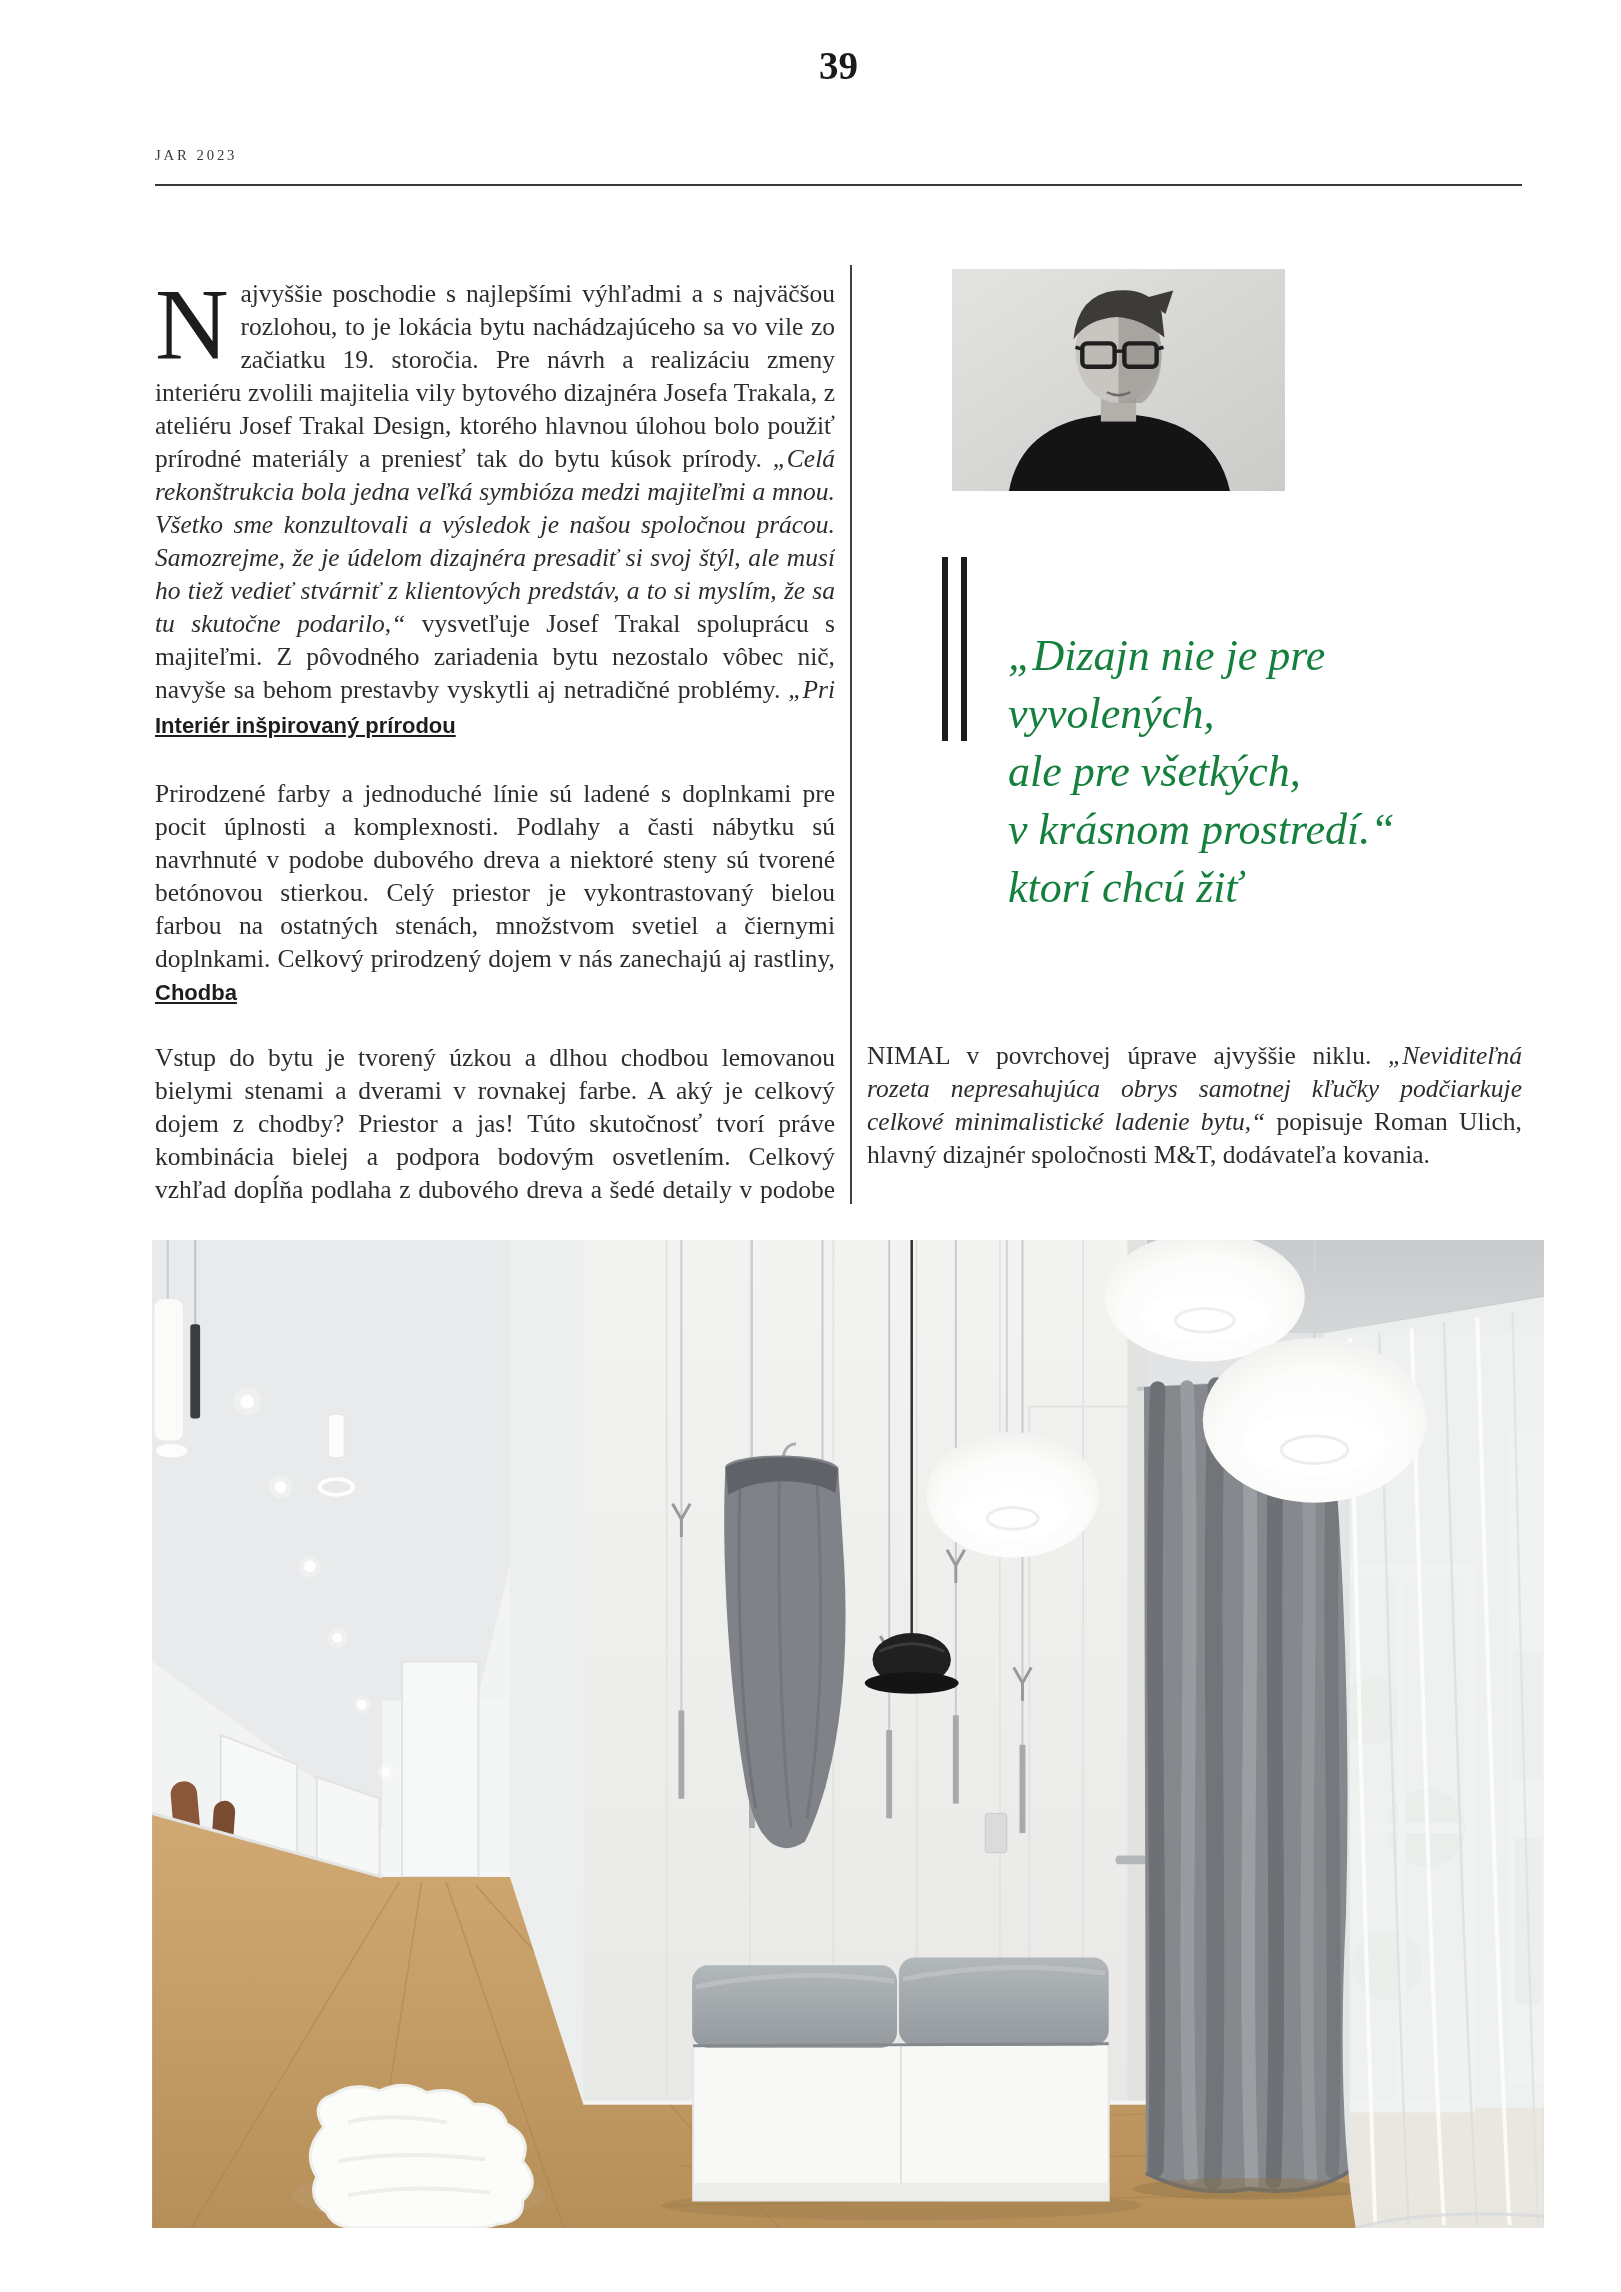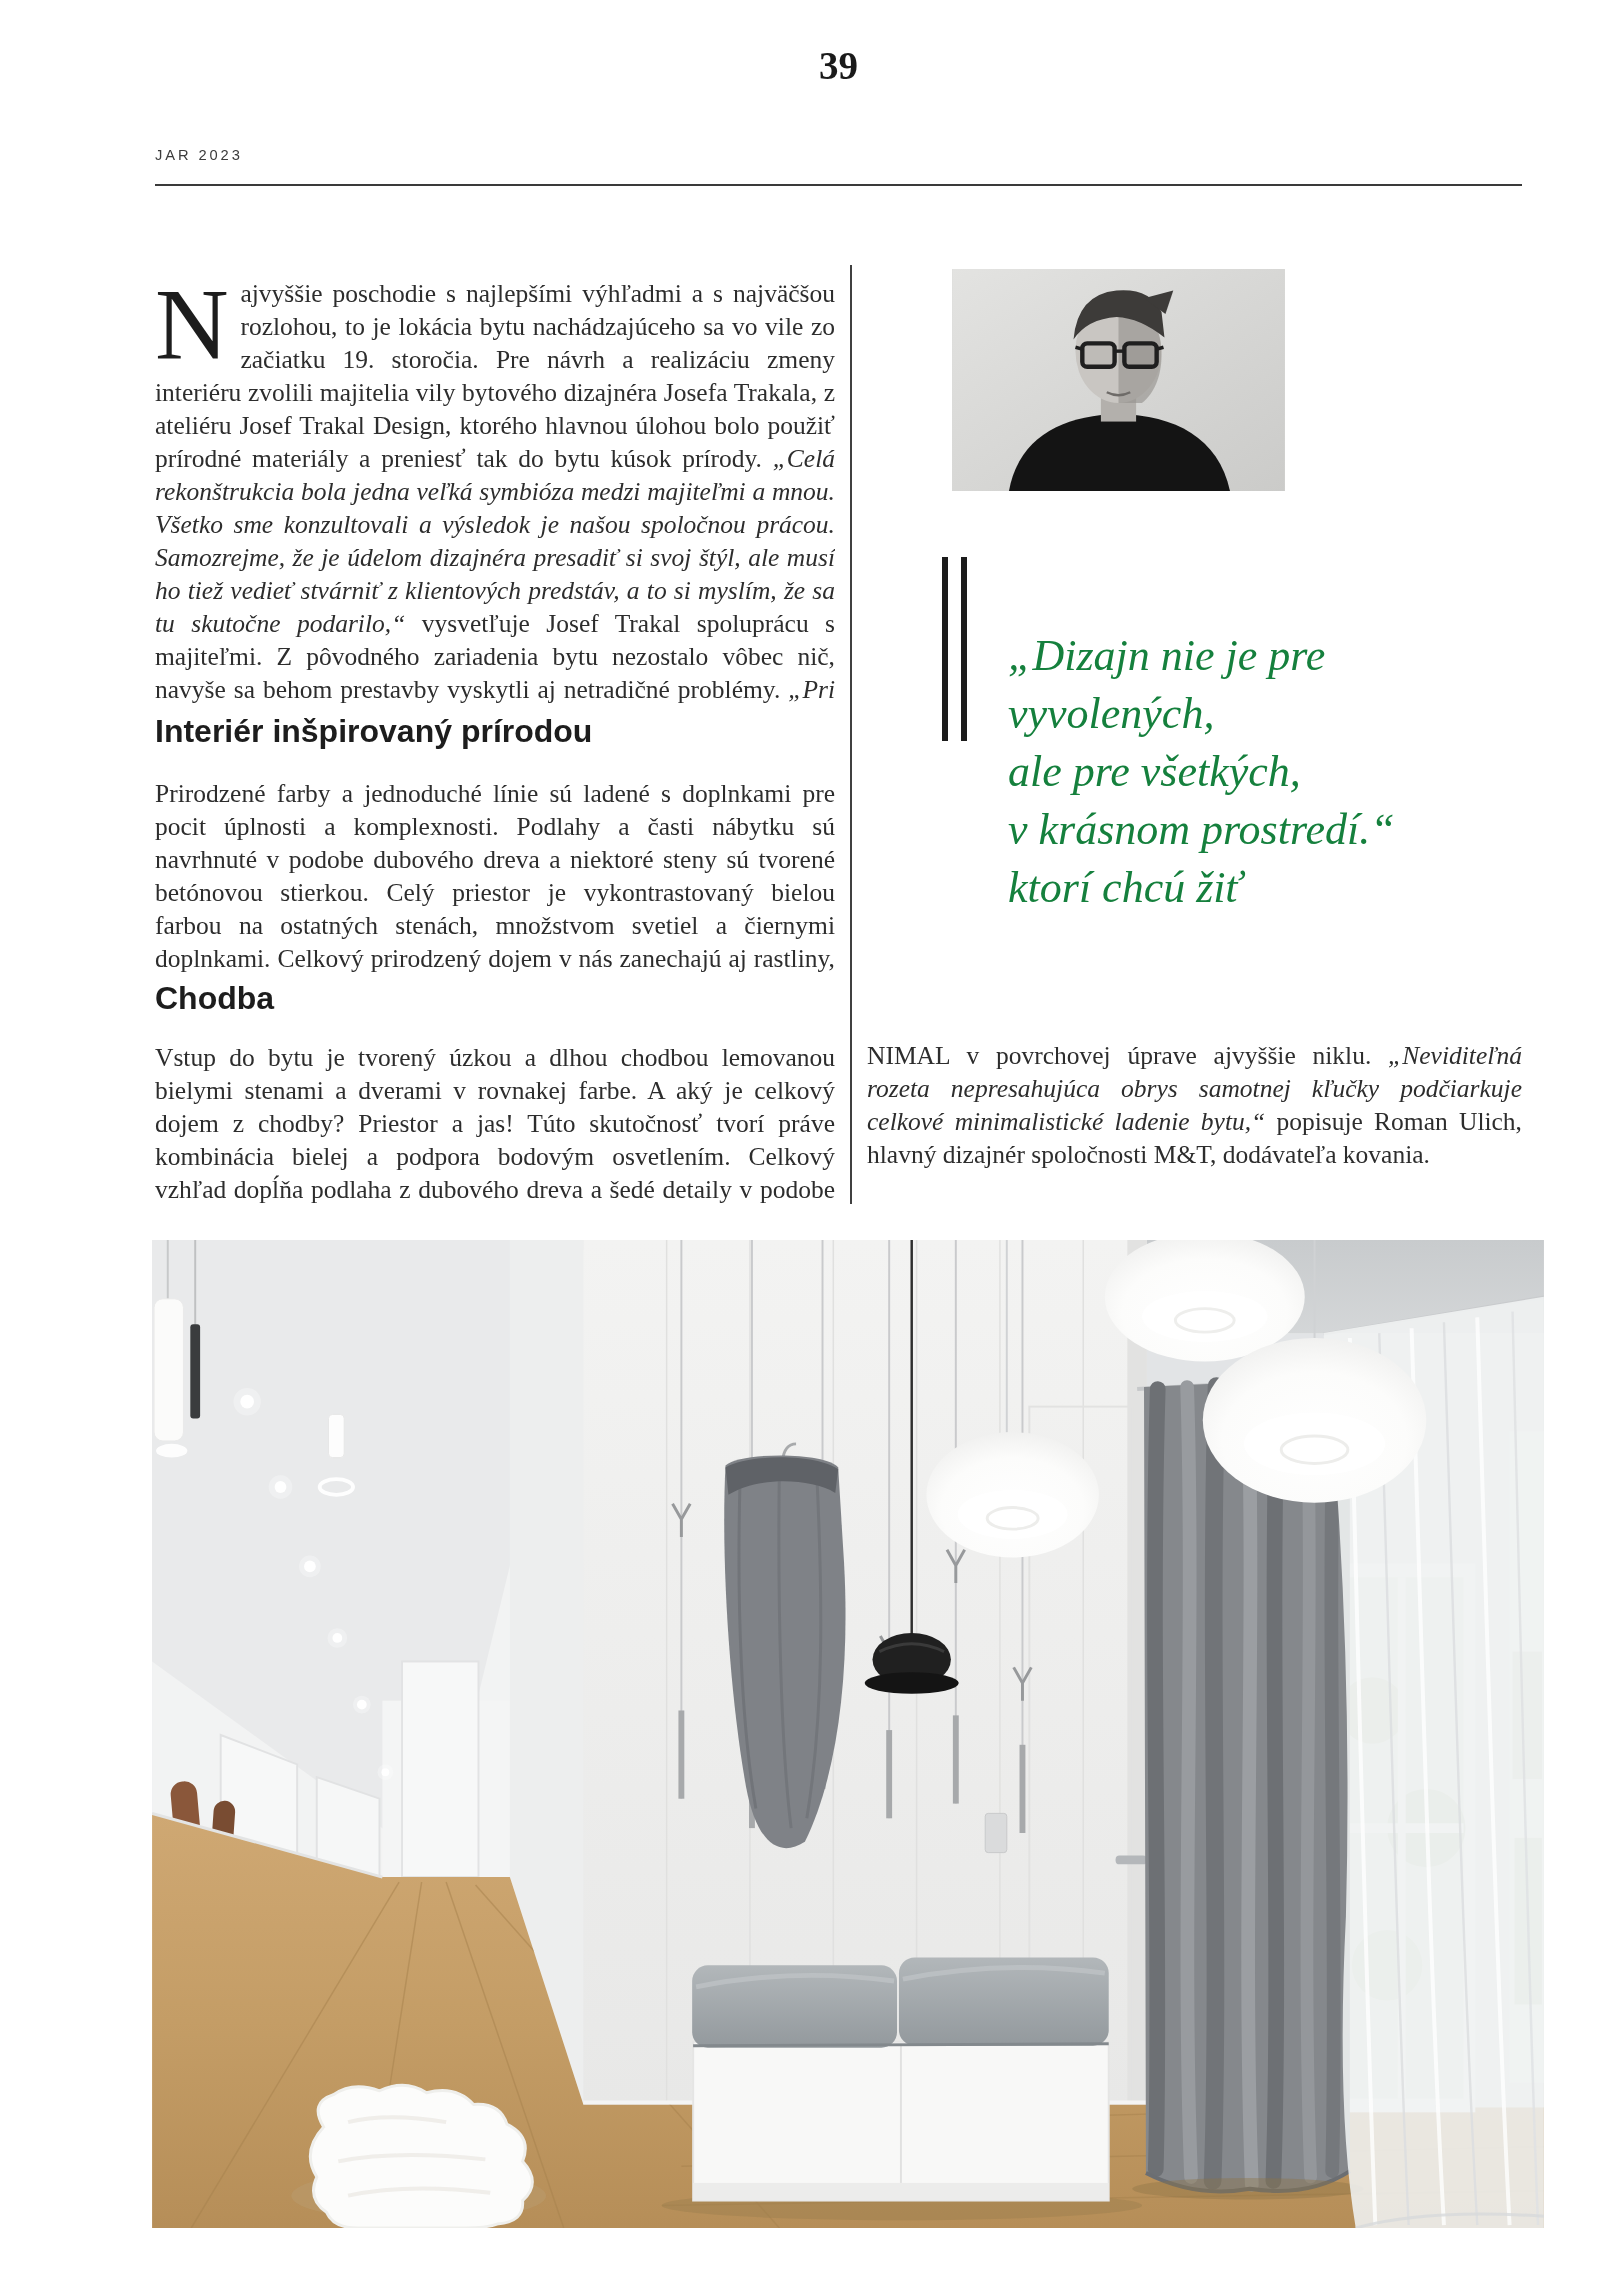"JAR 2023" .issue { font-family: Liberation Sans, sans-serif -> Liberation Serif, serif }
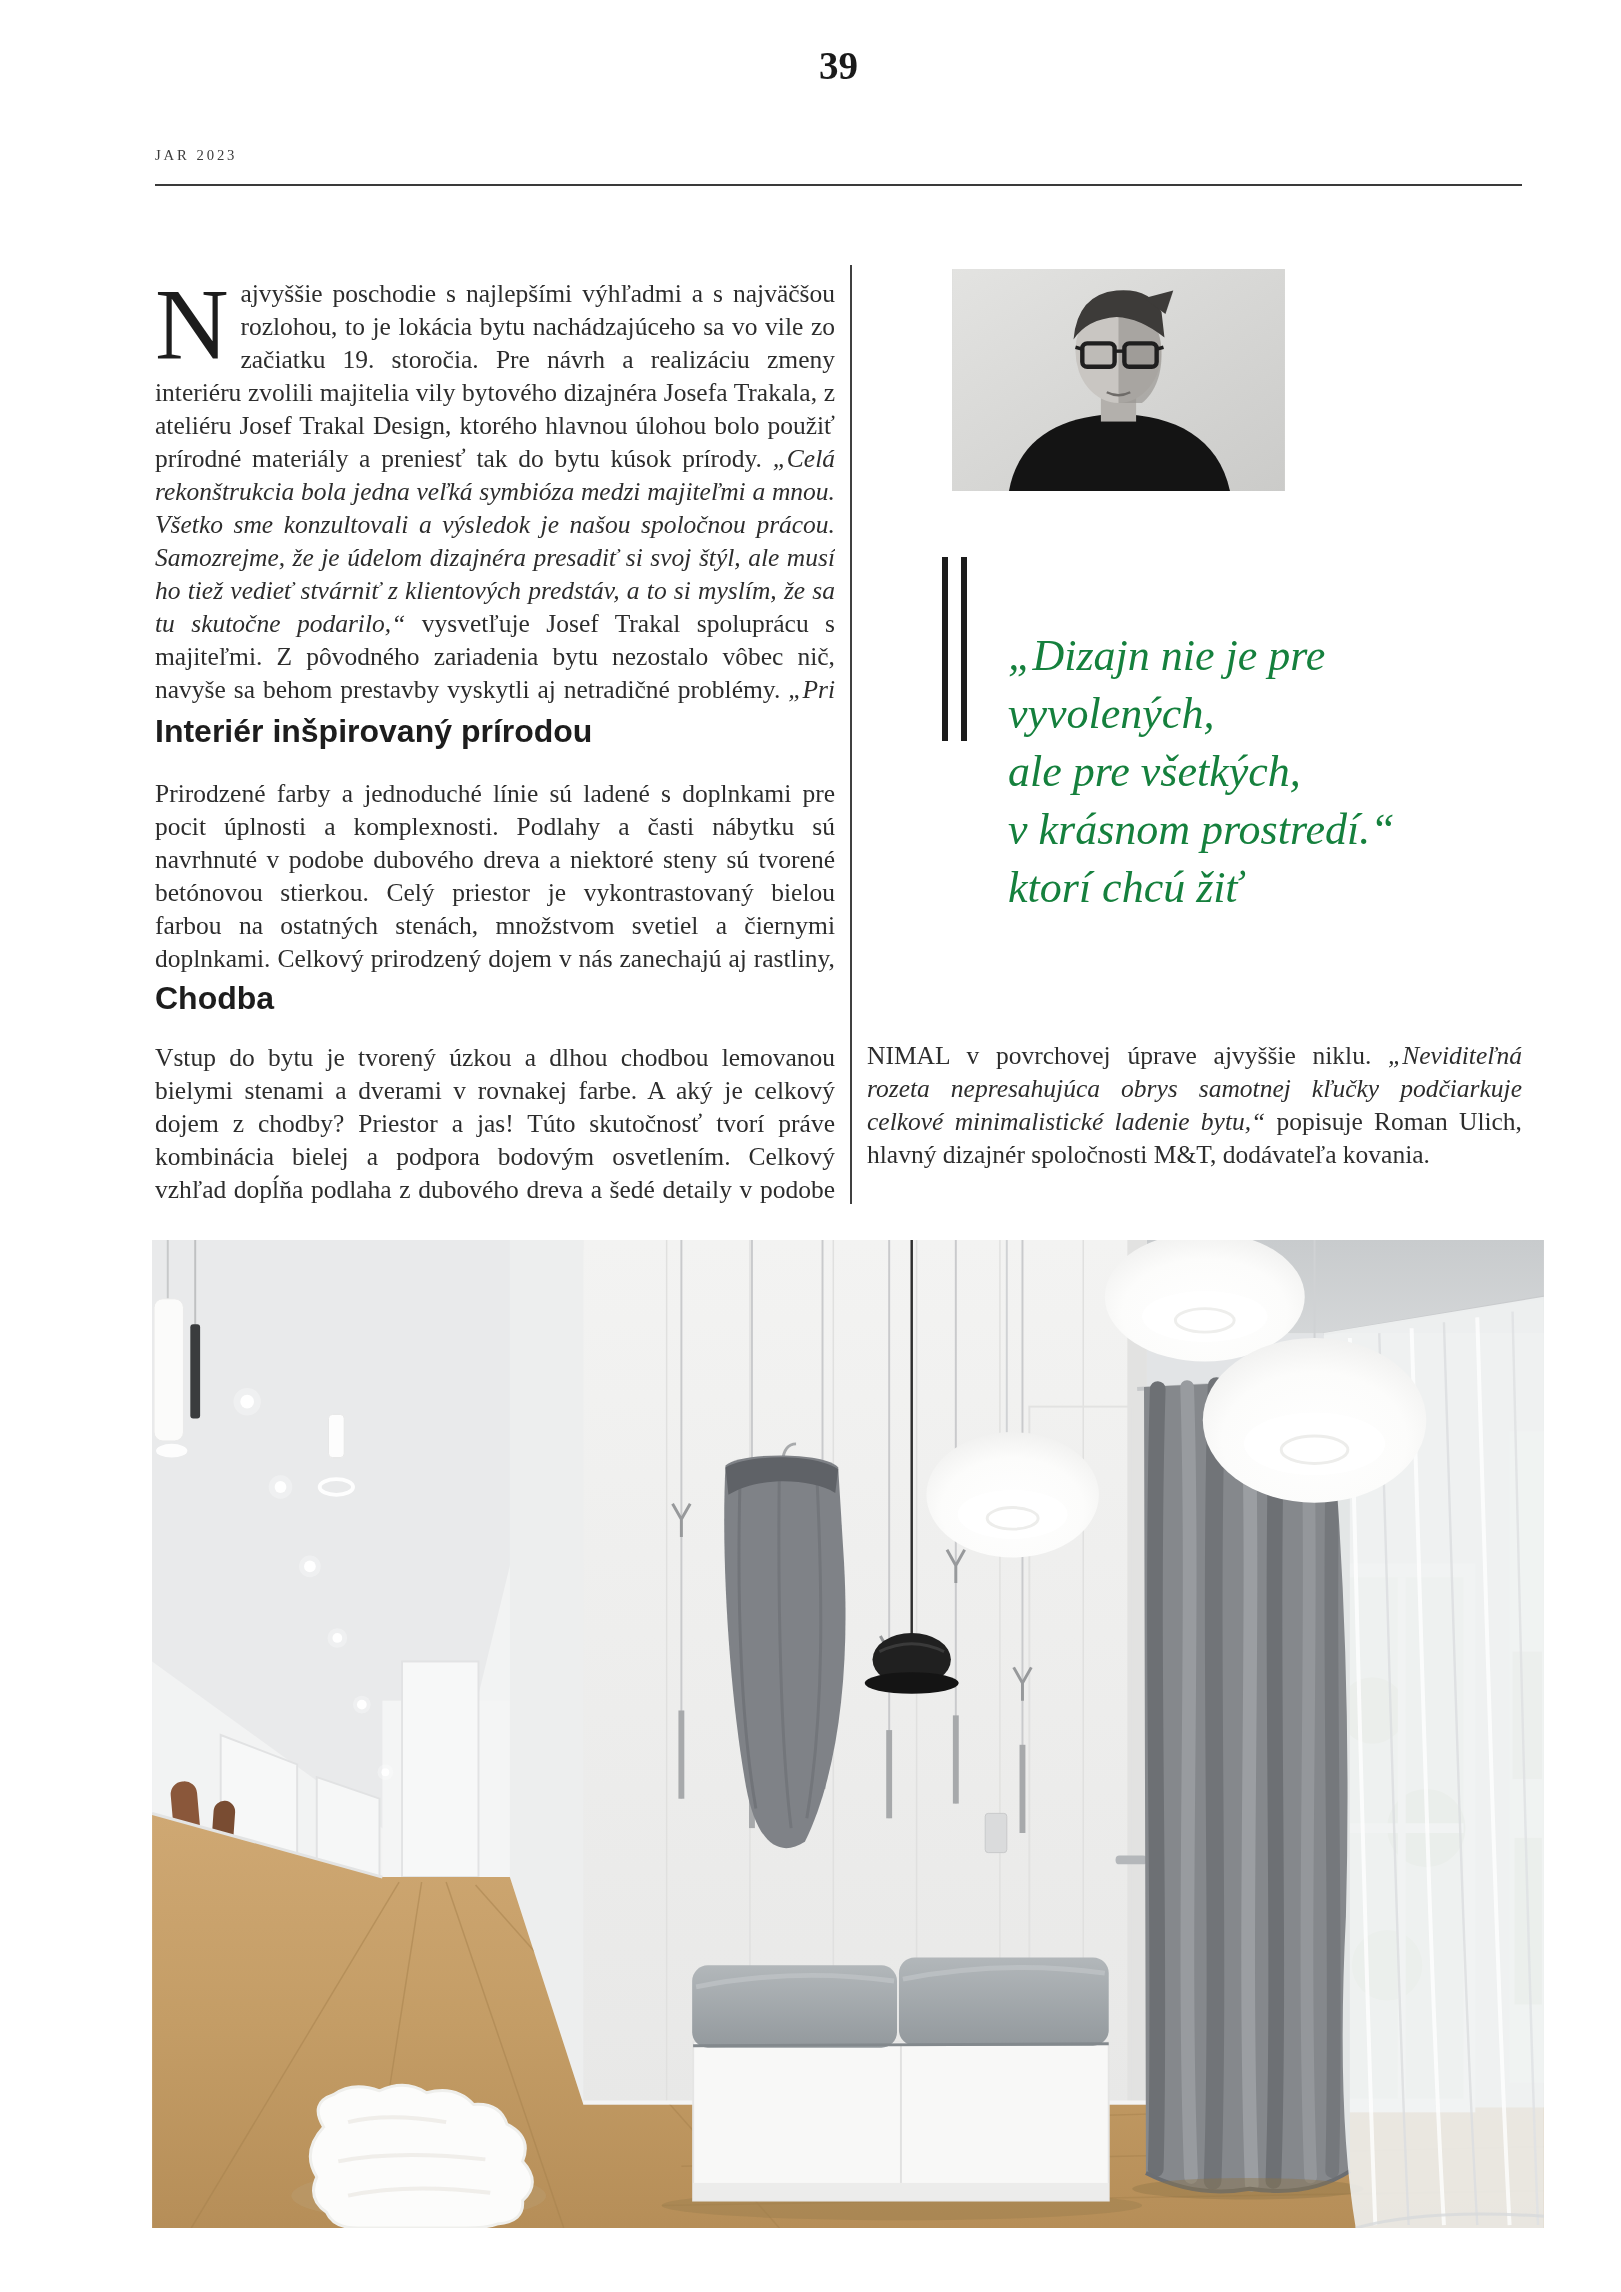"Interiér inšpirovaný prírodou" .h-sans { font-size: 32px -> 22px; text-decoration: none -> underline }
